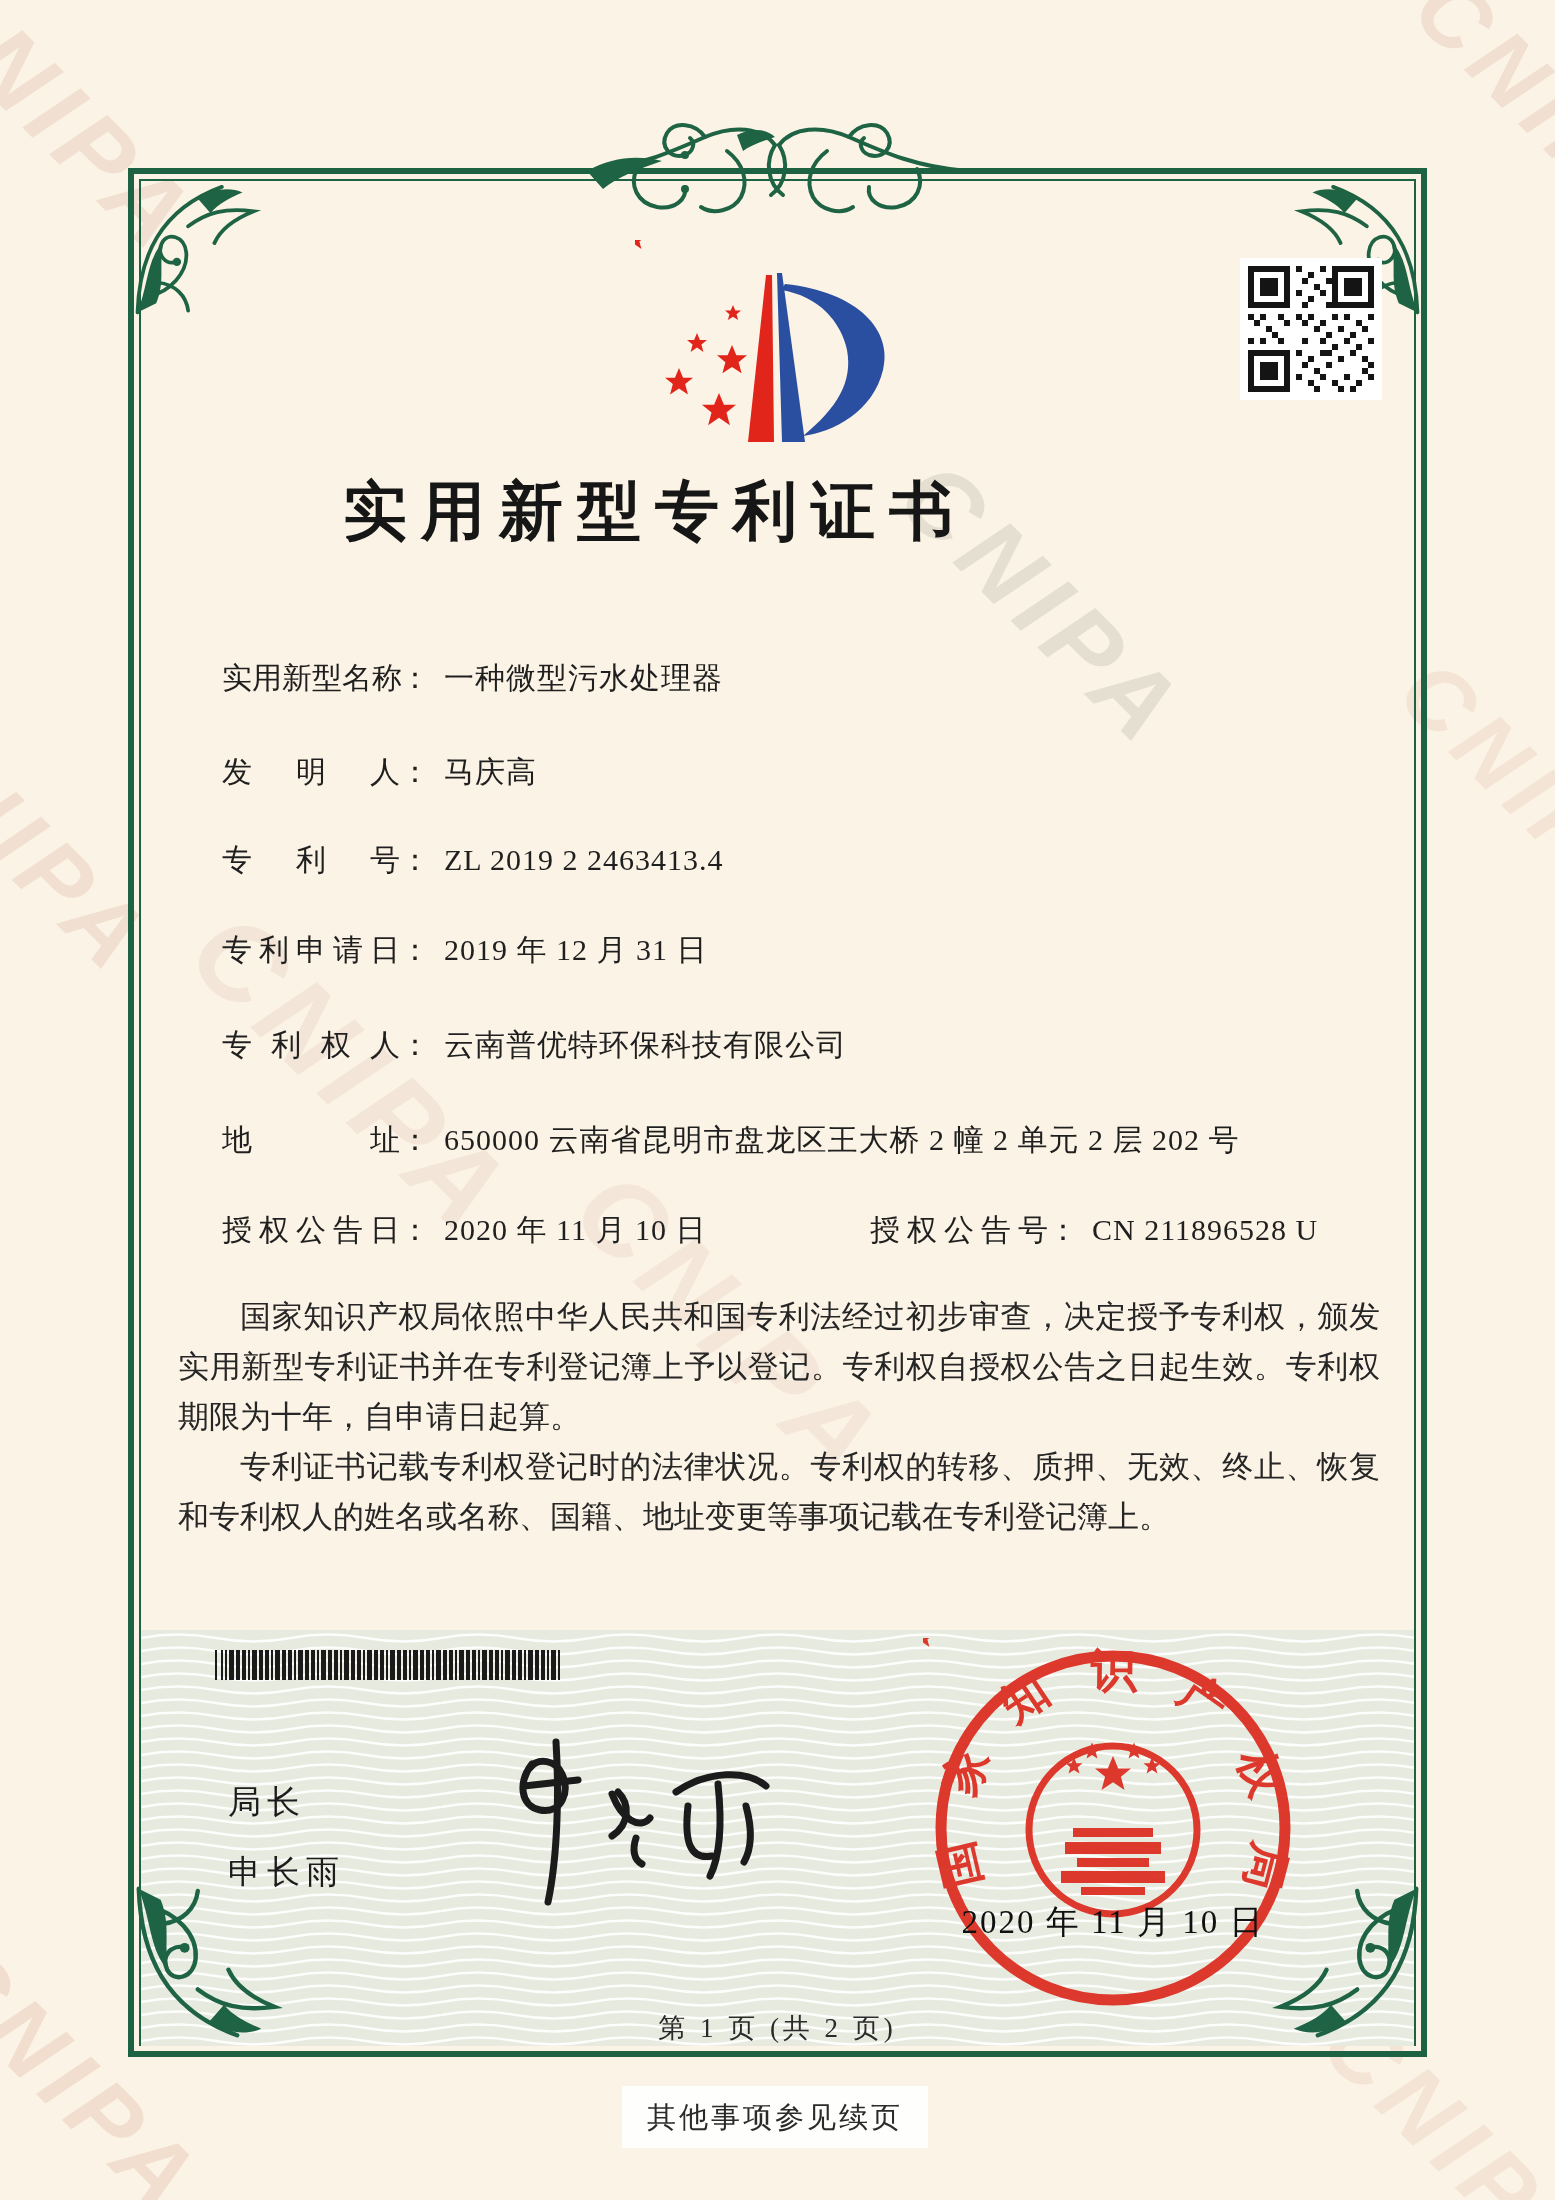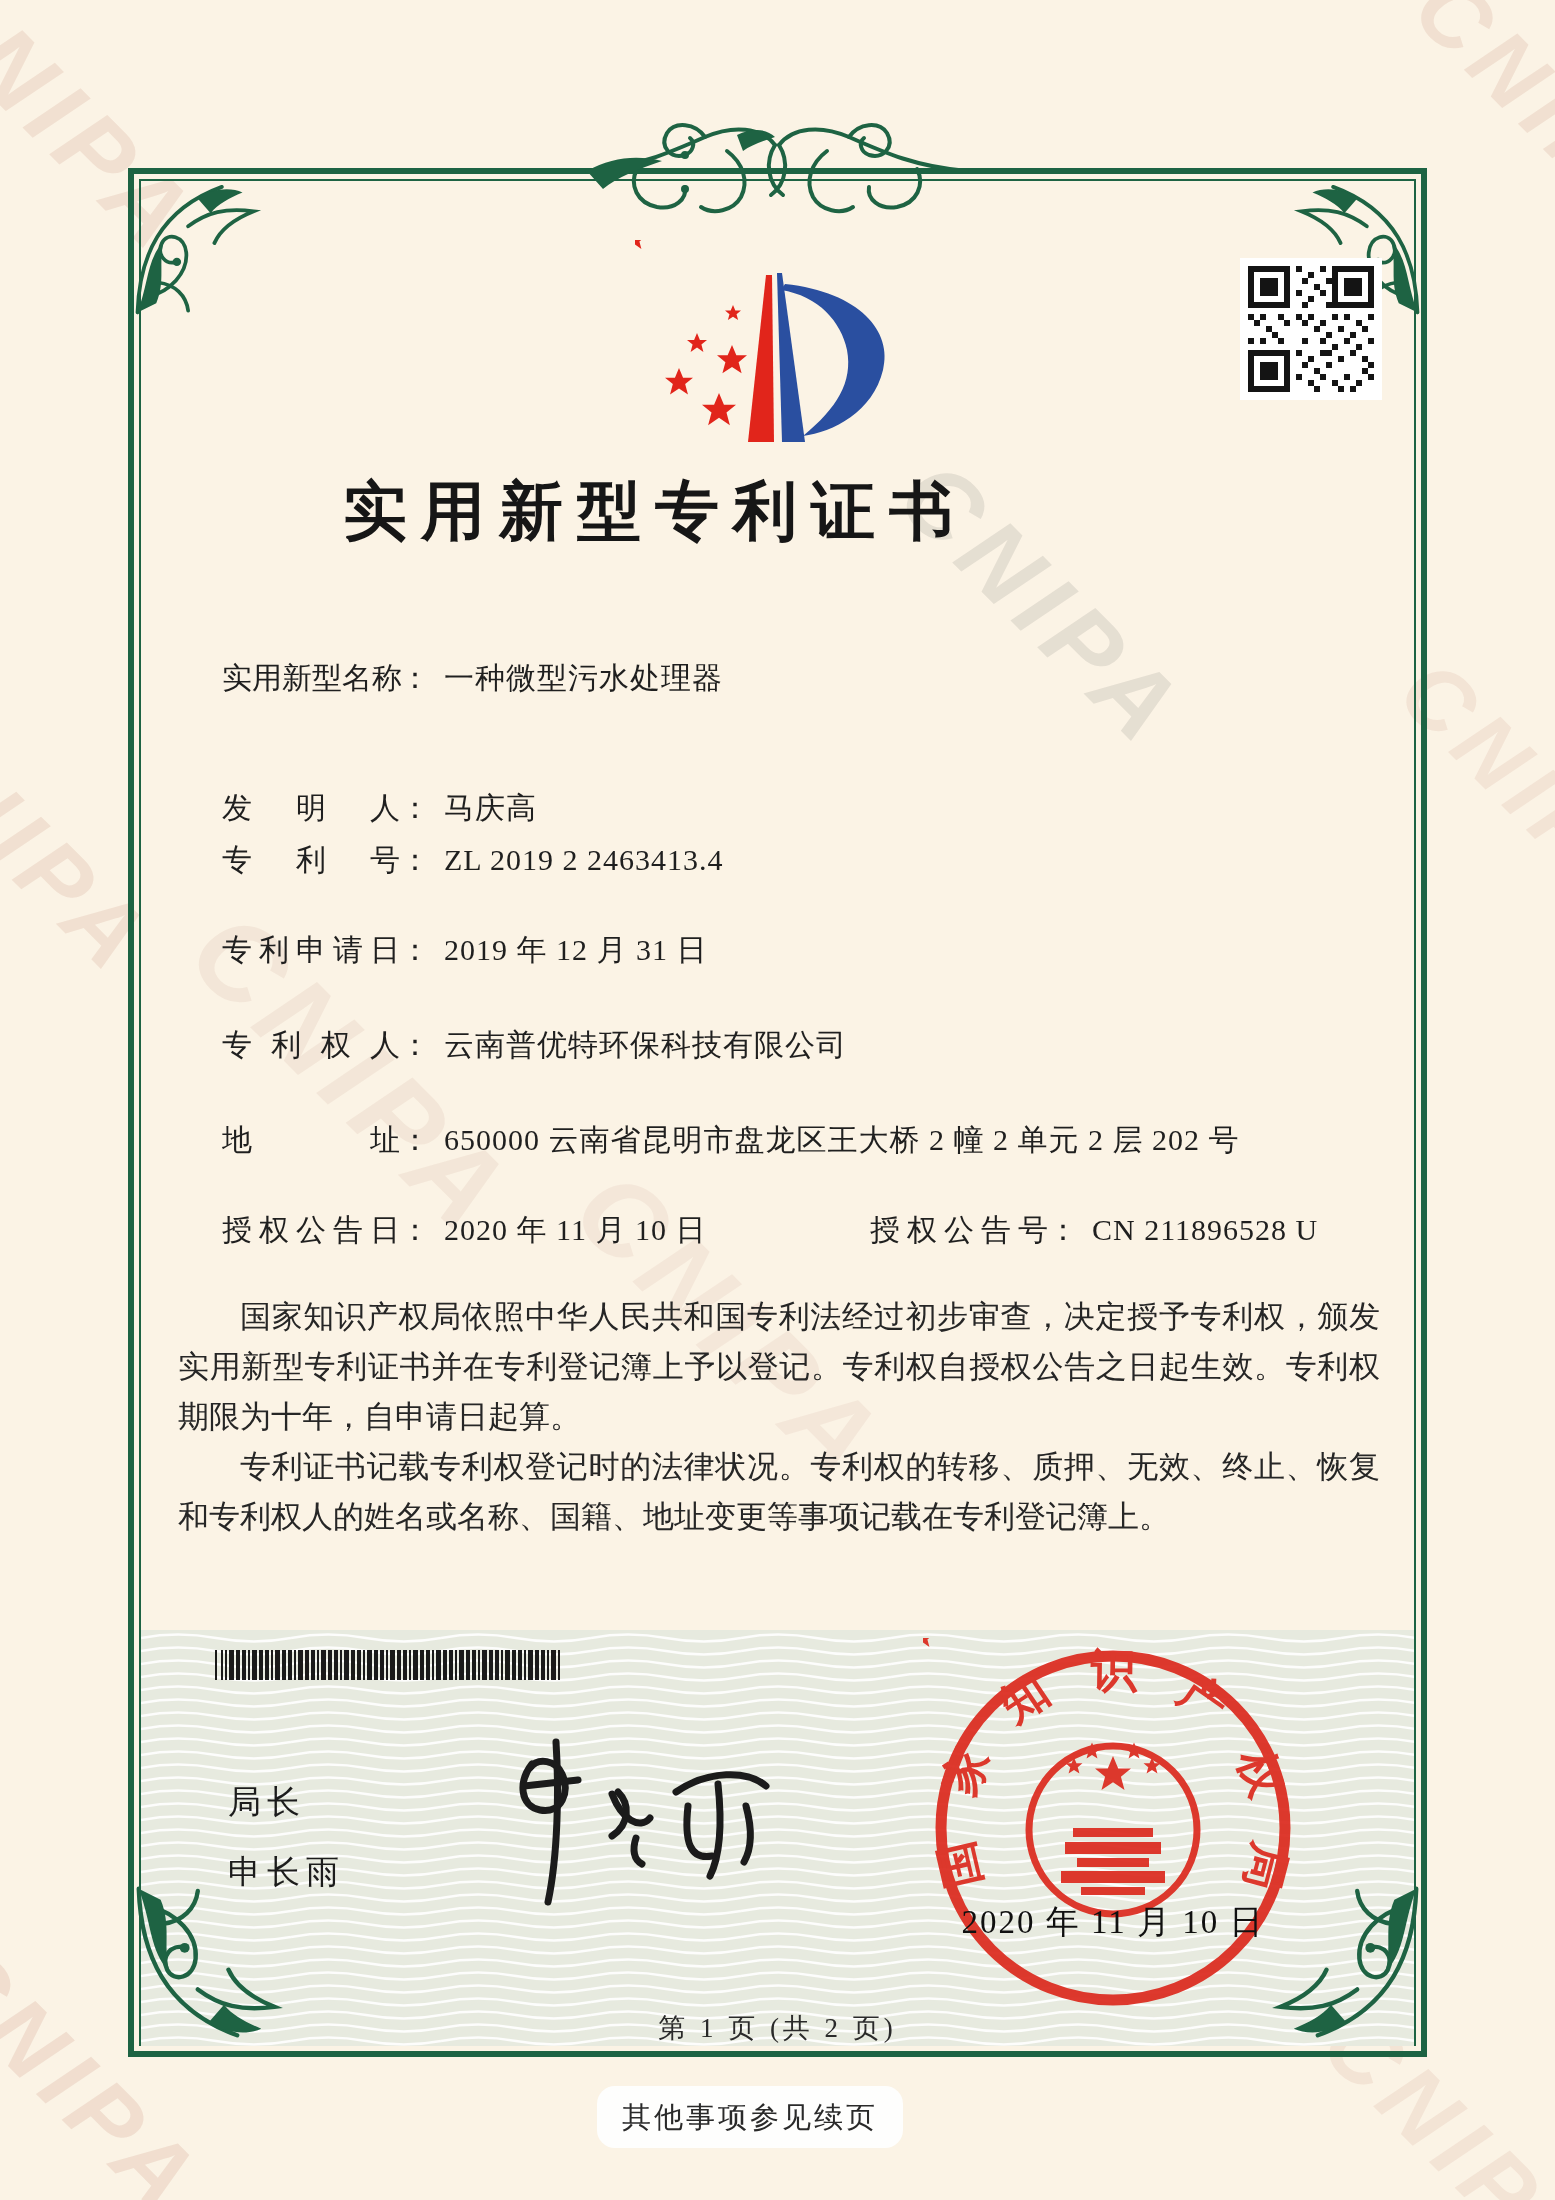"发明人： 马庆高" div.frow { top: 788px -> 752px }
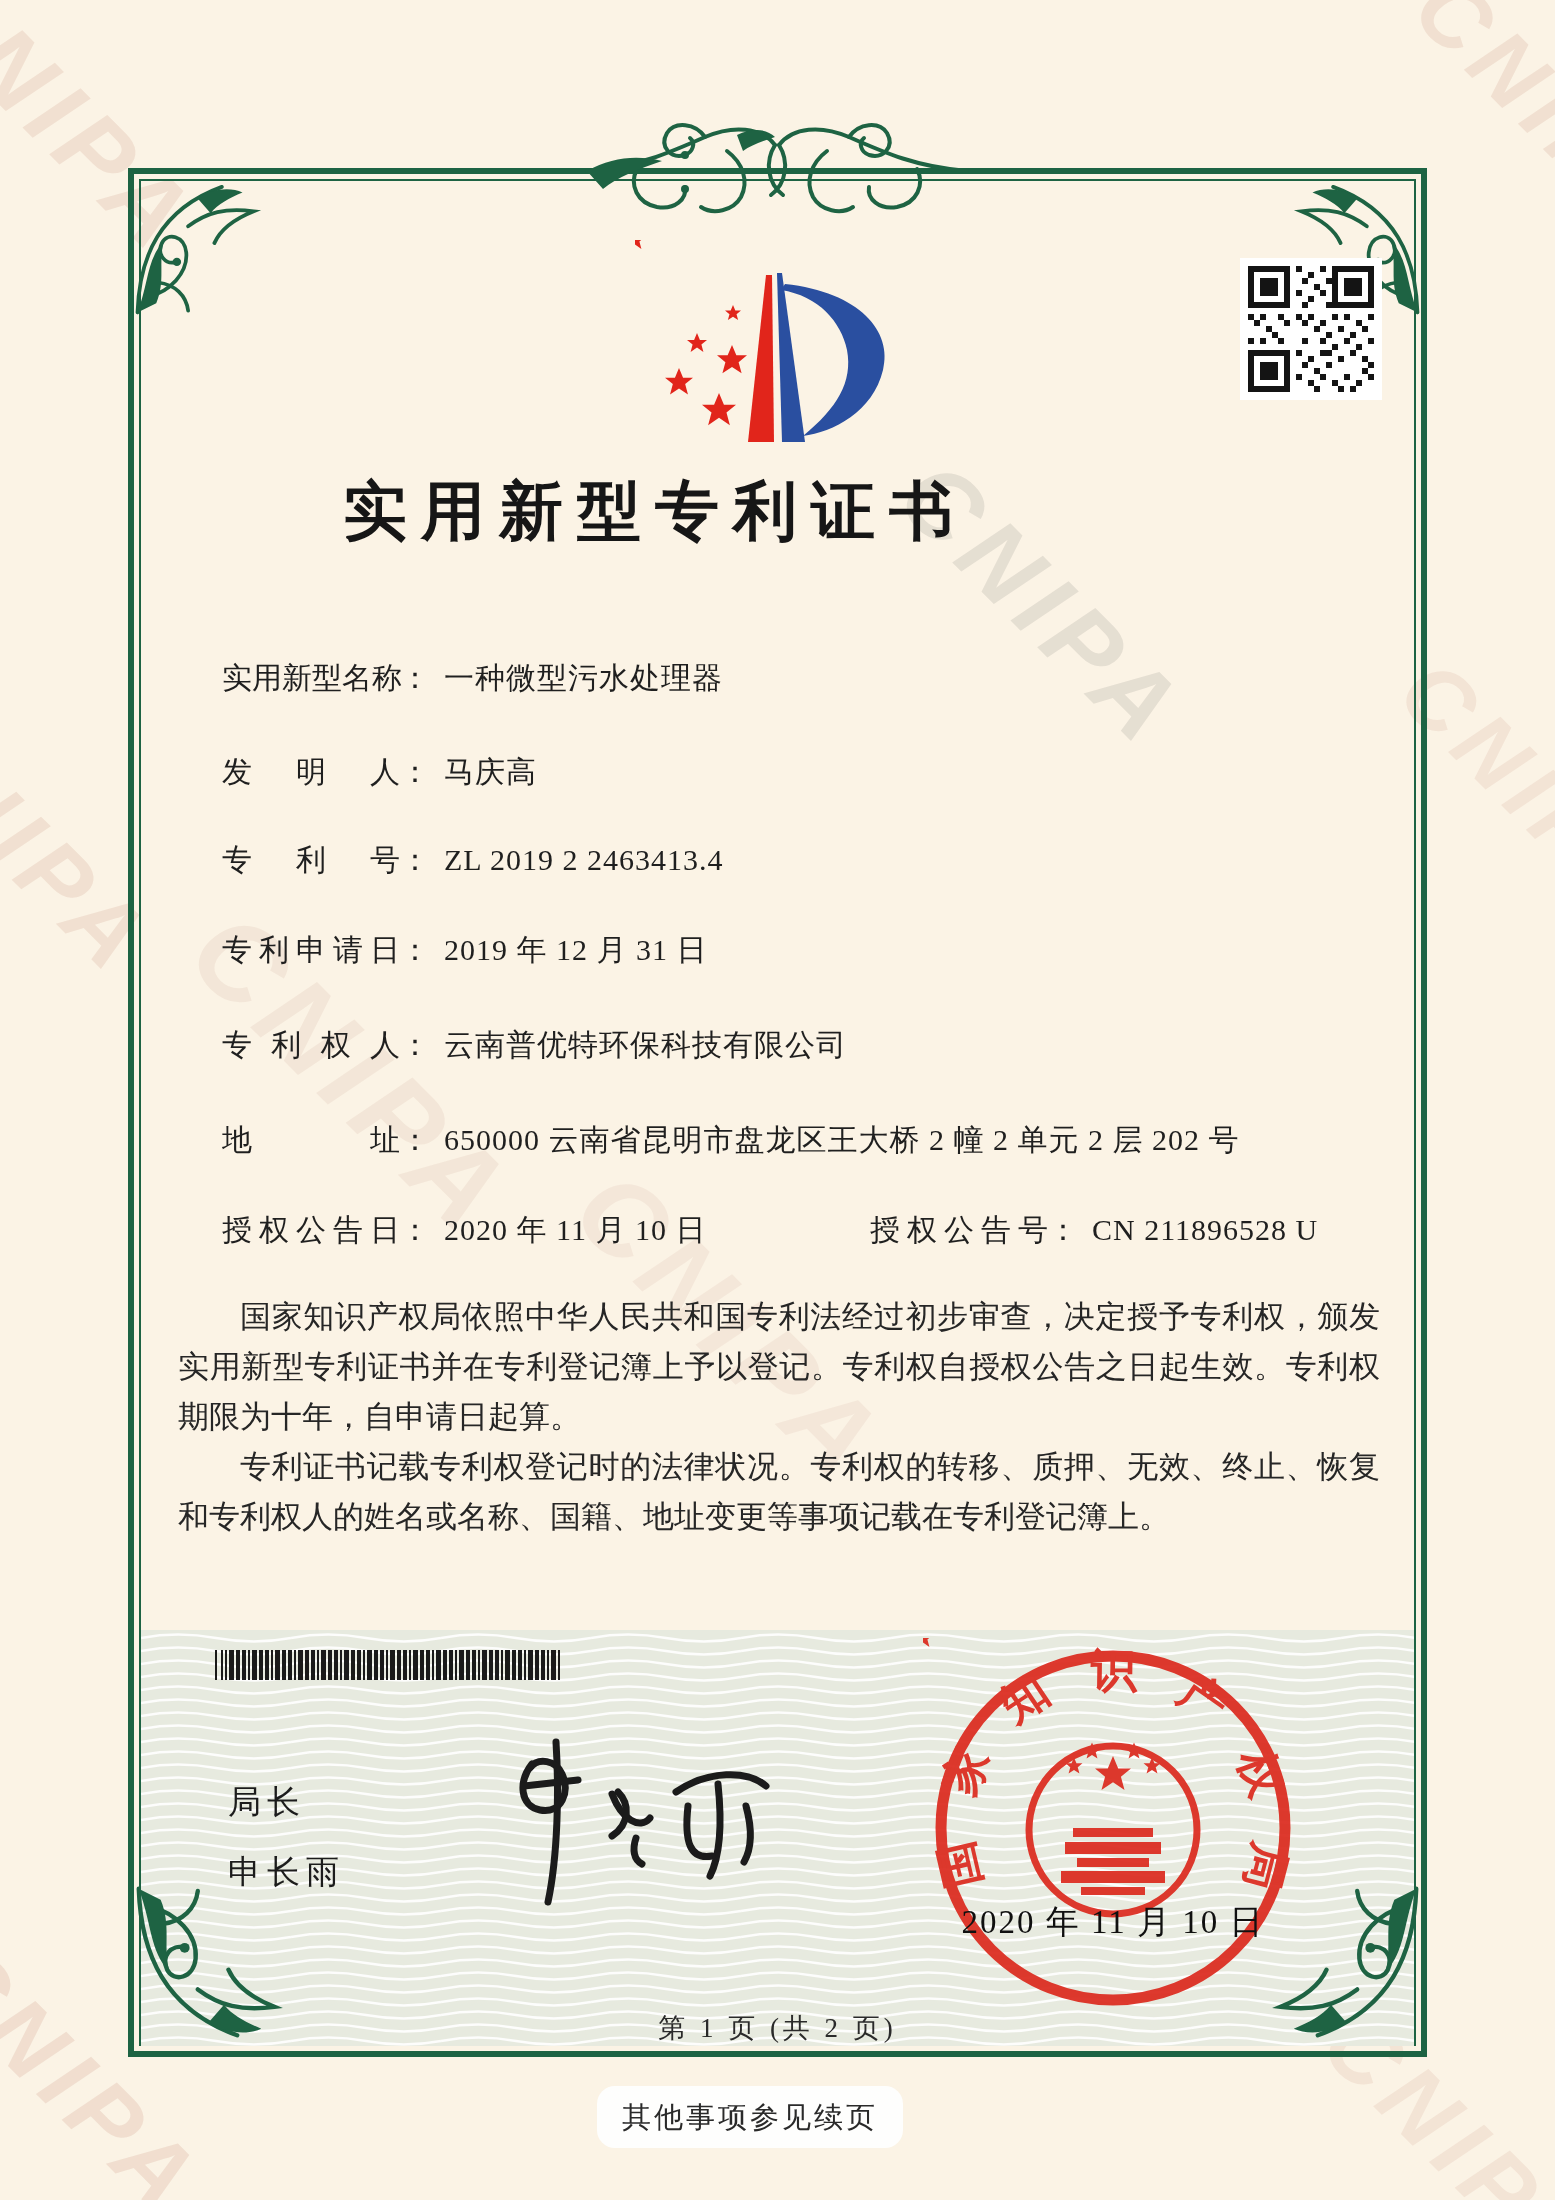"其他事项参见续页" .contbox { border-radius: 18px -> none; left: 597px -> 622px }
